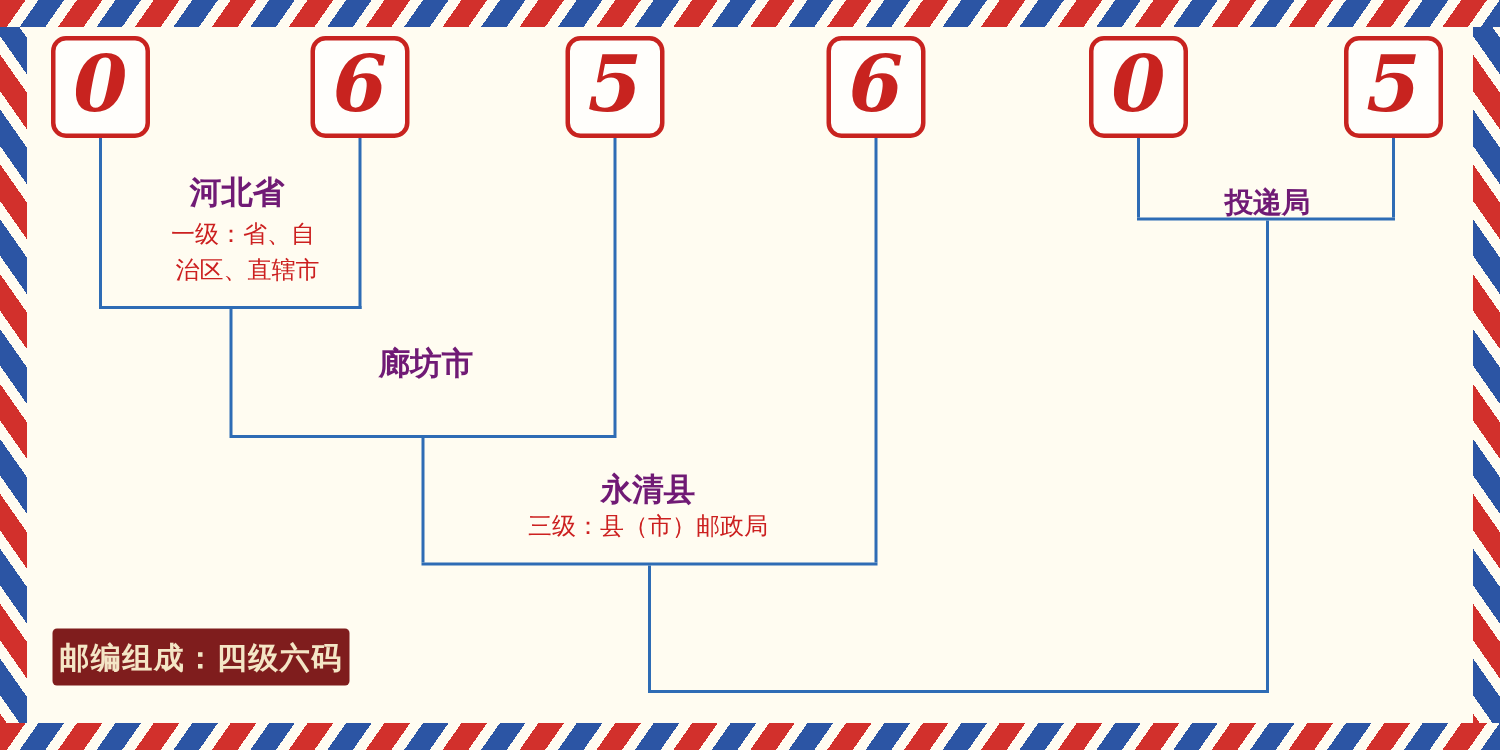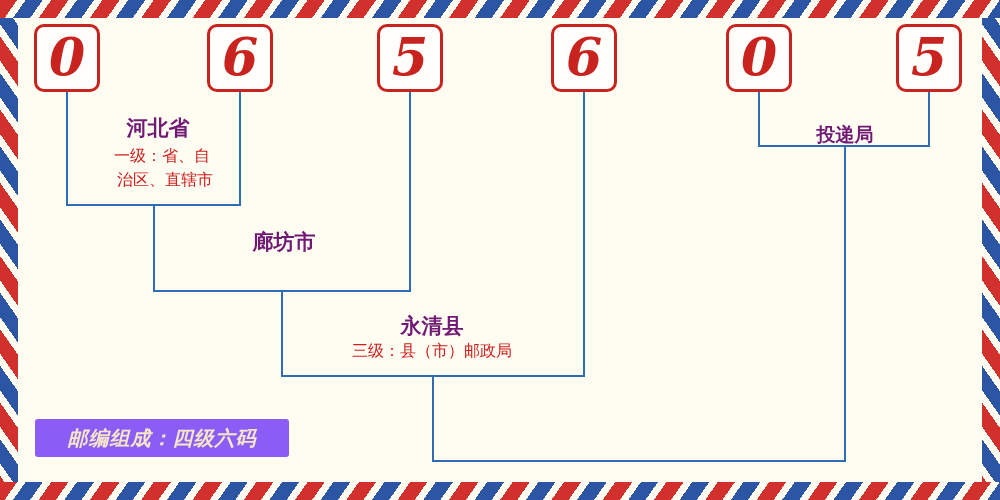"邮编组成：四级六码" .badge { background: #8b5cf6 -> #7f1d1d; font-style: italic -> none; width: 254px -> 198px }
